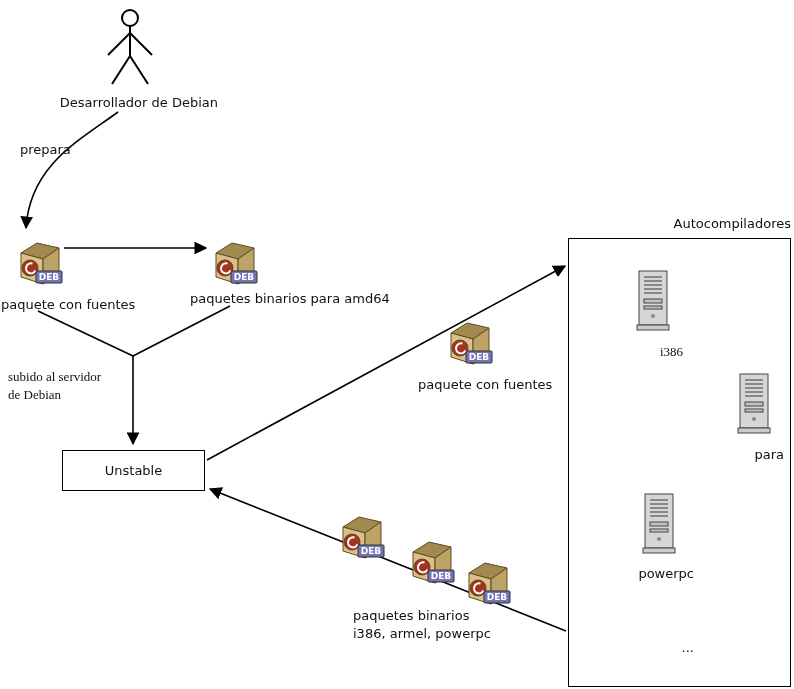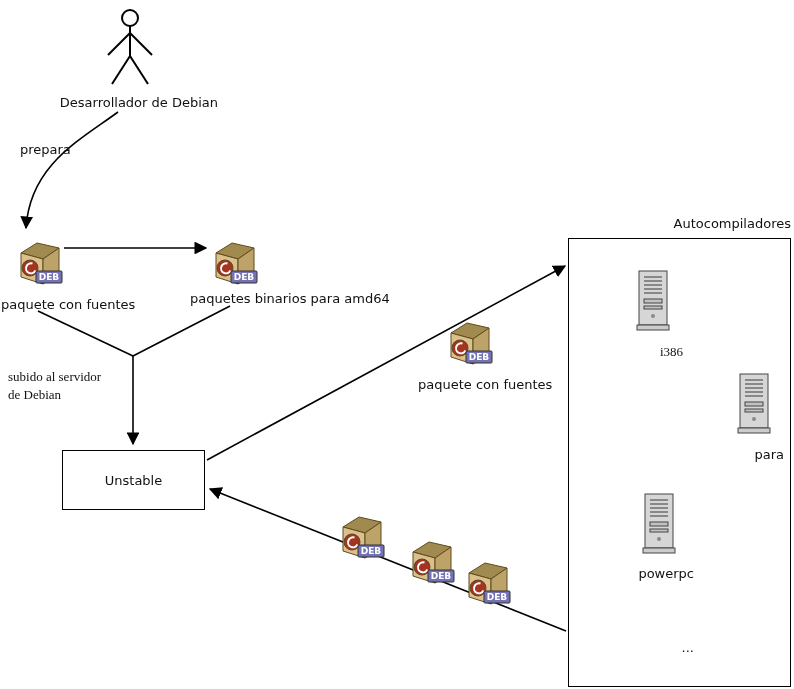"Unstable" div.node-box { height: 60px -> 41px }
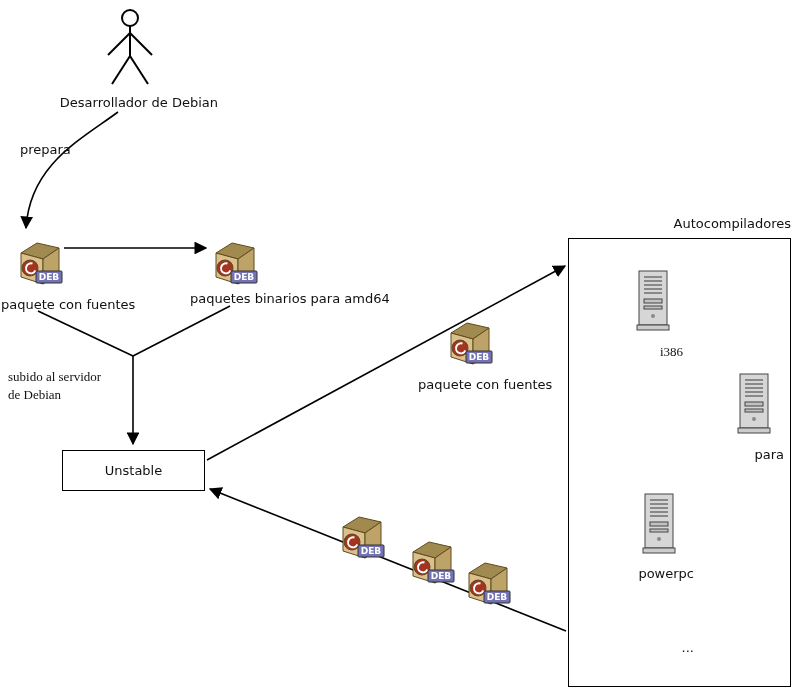"paquetes binarios" div.lbl { html: none -> <div>paquetes binarios i386, armel, powerpc</div> }
